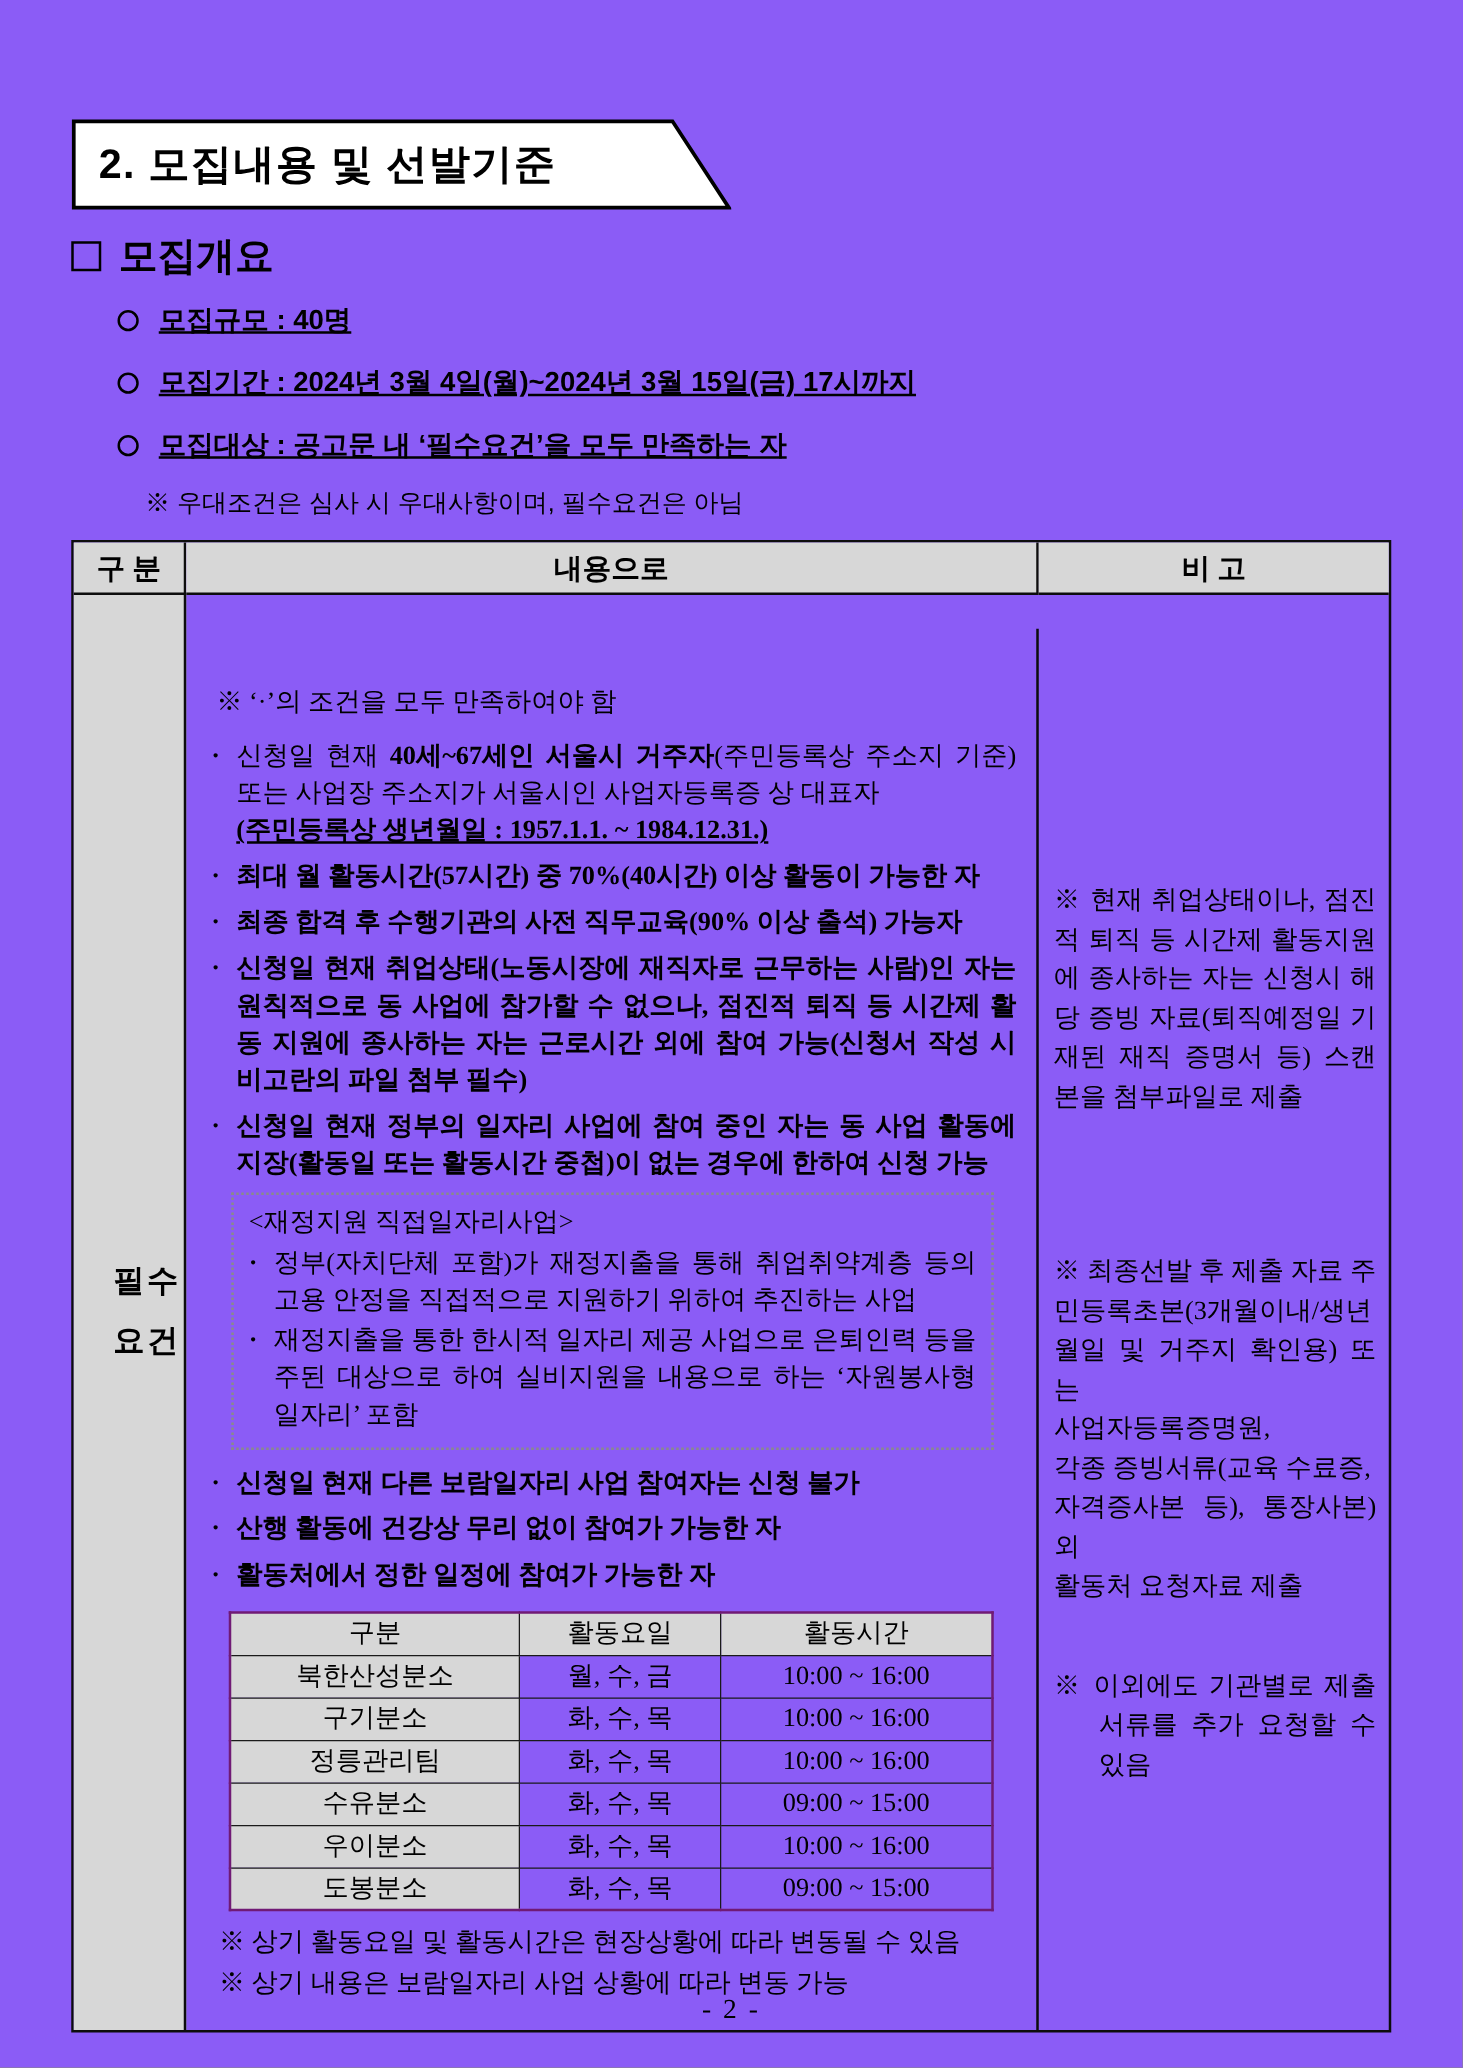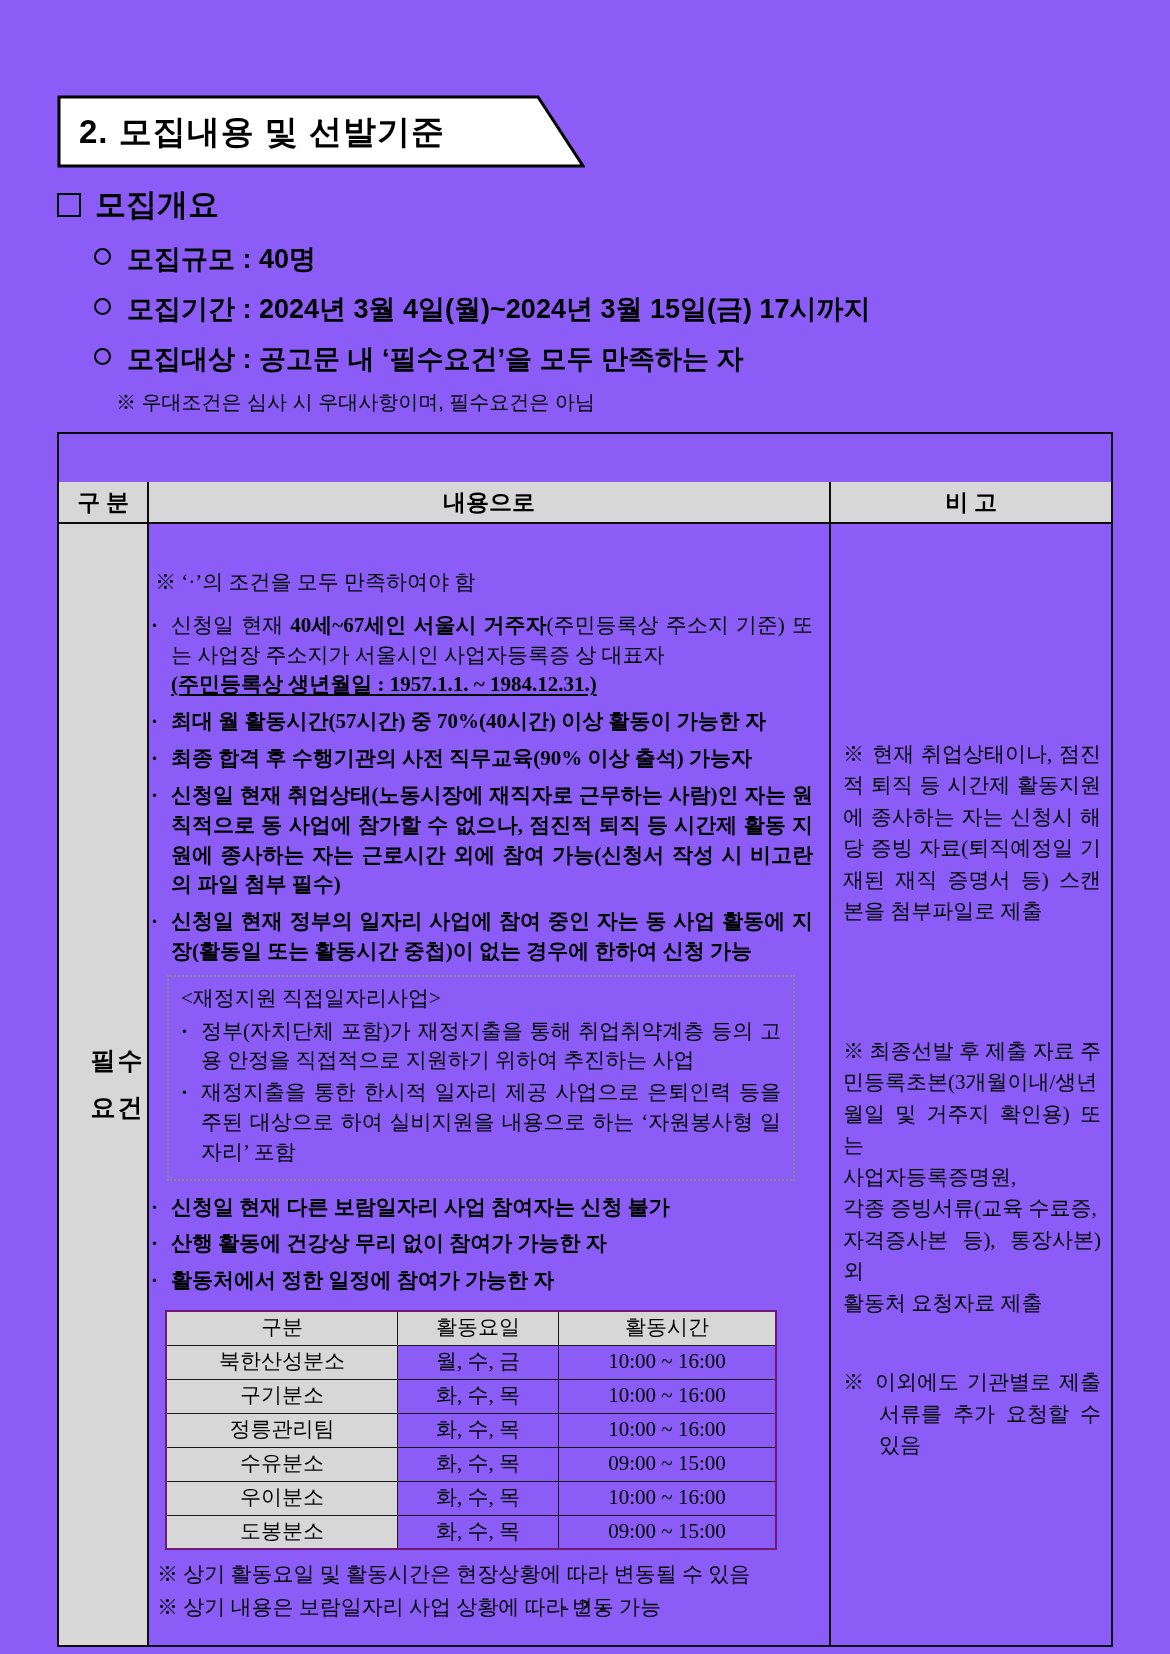"모집규모 : 40명" .ov-item { font-size: 27px -> 22px; text-decoration: none -> underline }
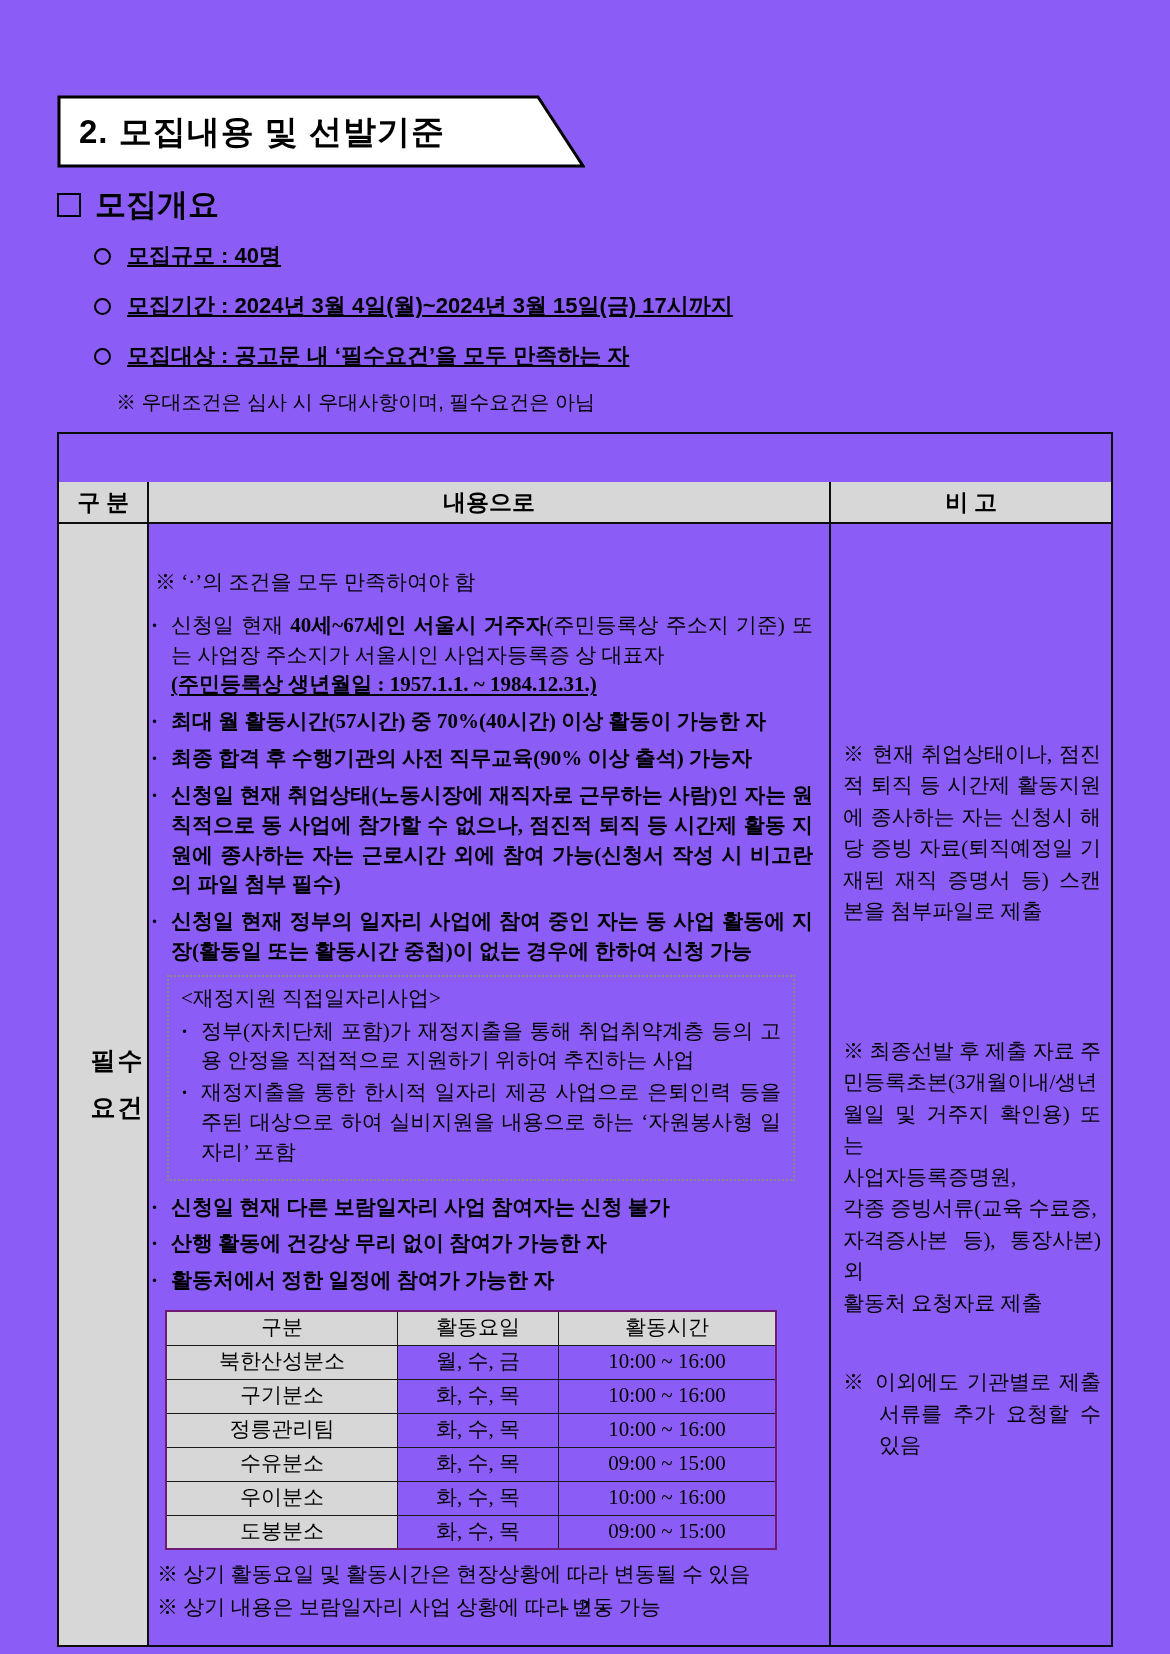"구 분" .mt-h { margin-top: 48px -> none }
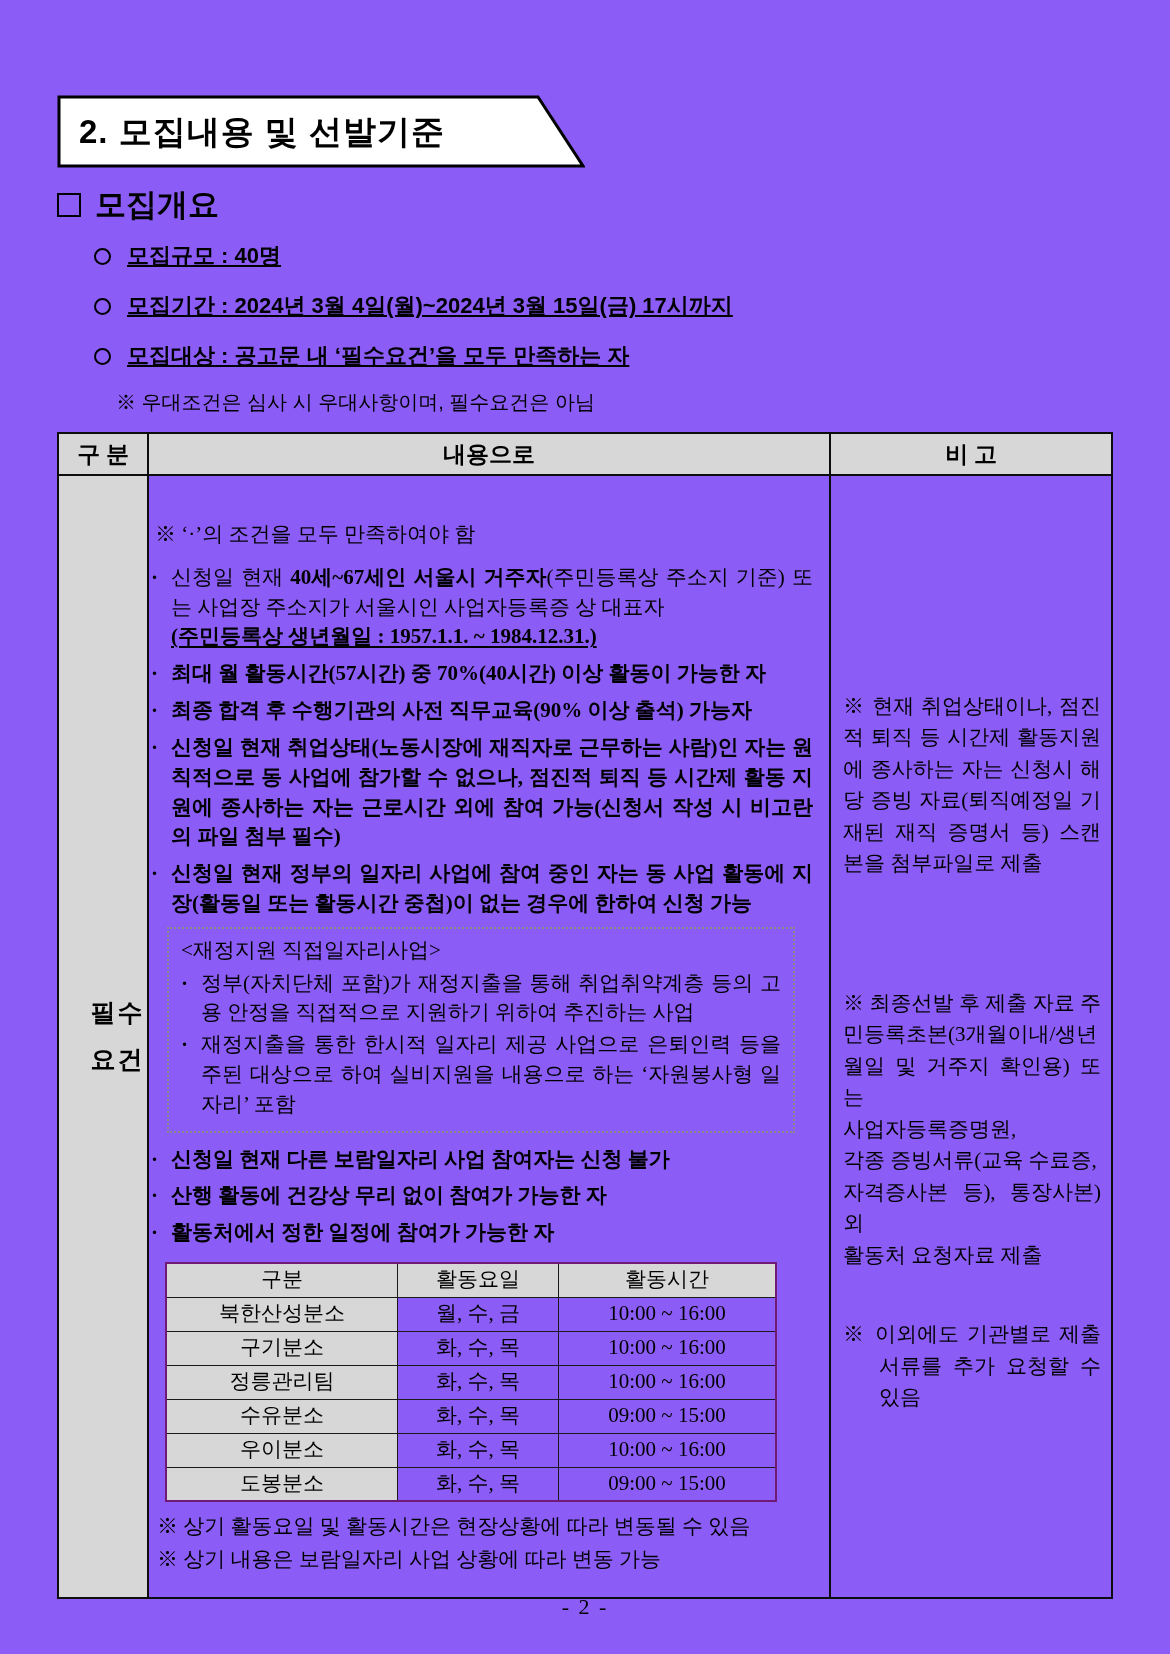"※ ‘·’의 조건을 모두 만족하여야" .mt-b.c2 { margin-top: none -> 27px; padding: 44px 16px 22px 2px -> 44px 16px 22px 20px }
